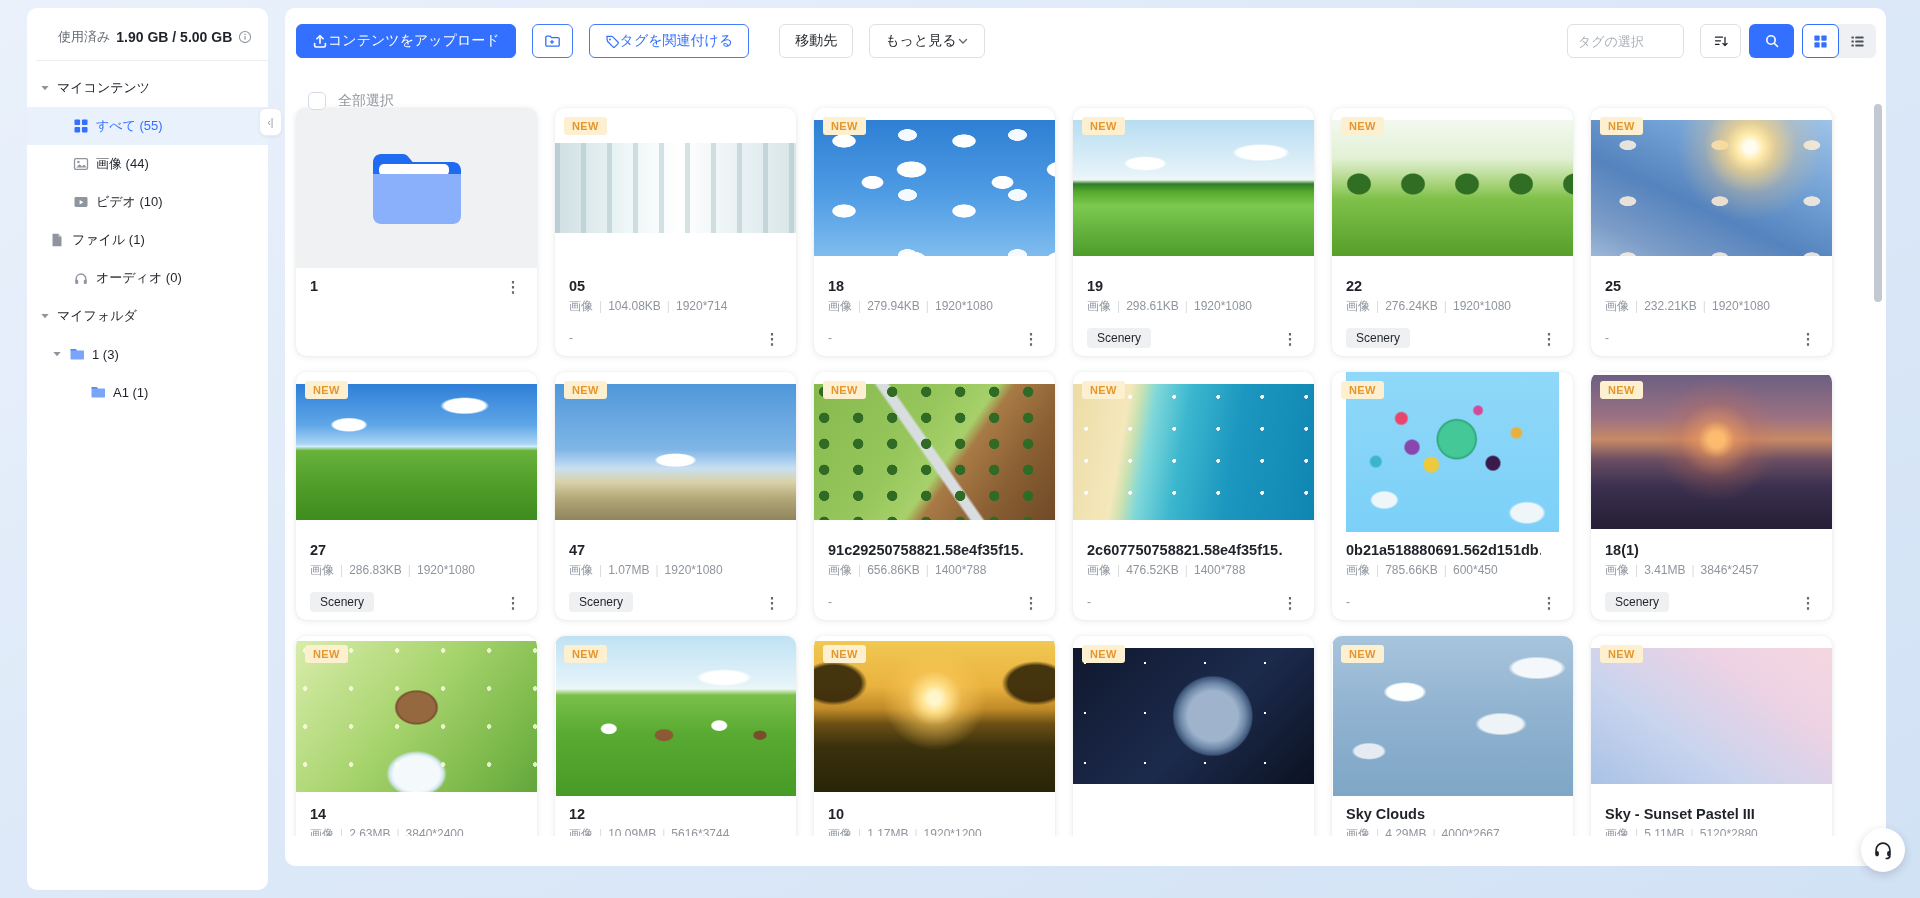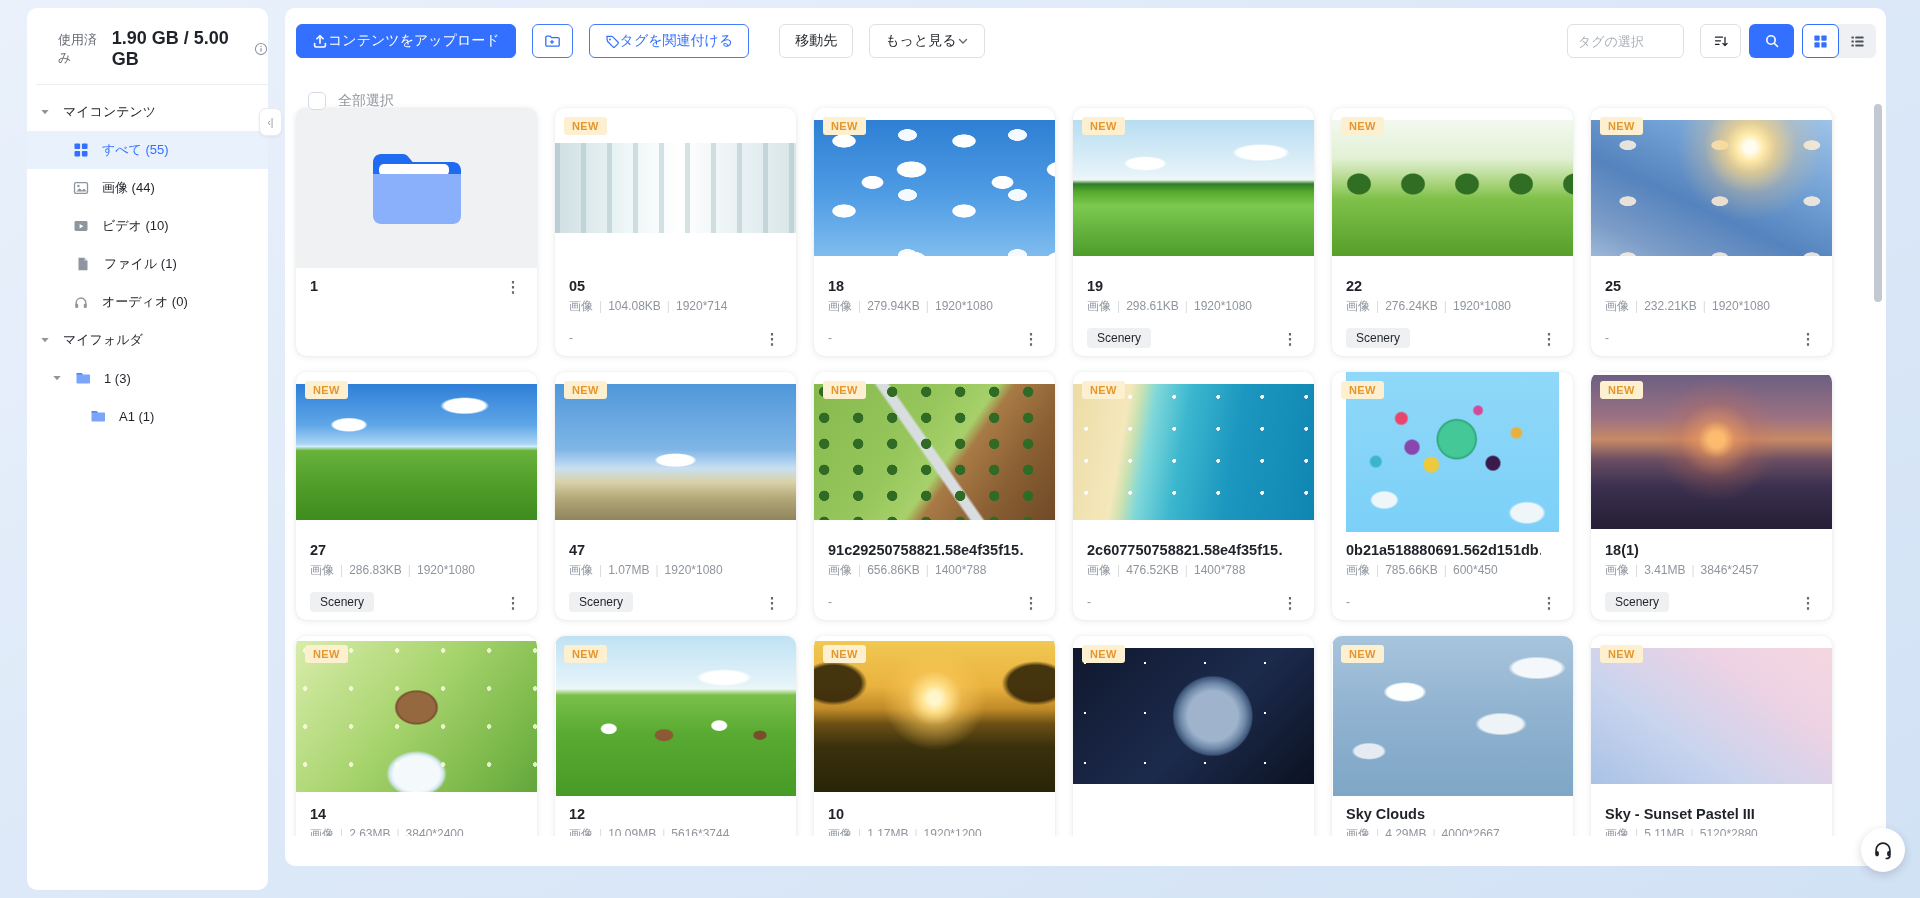"1.90 GB / 5.00 GB" .storage b { font-size: 18px -> 14px }
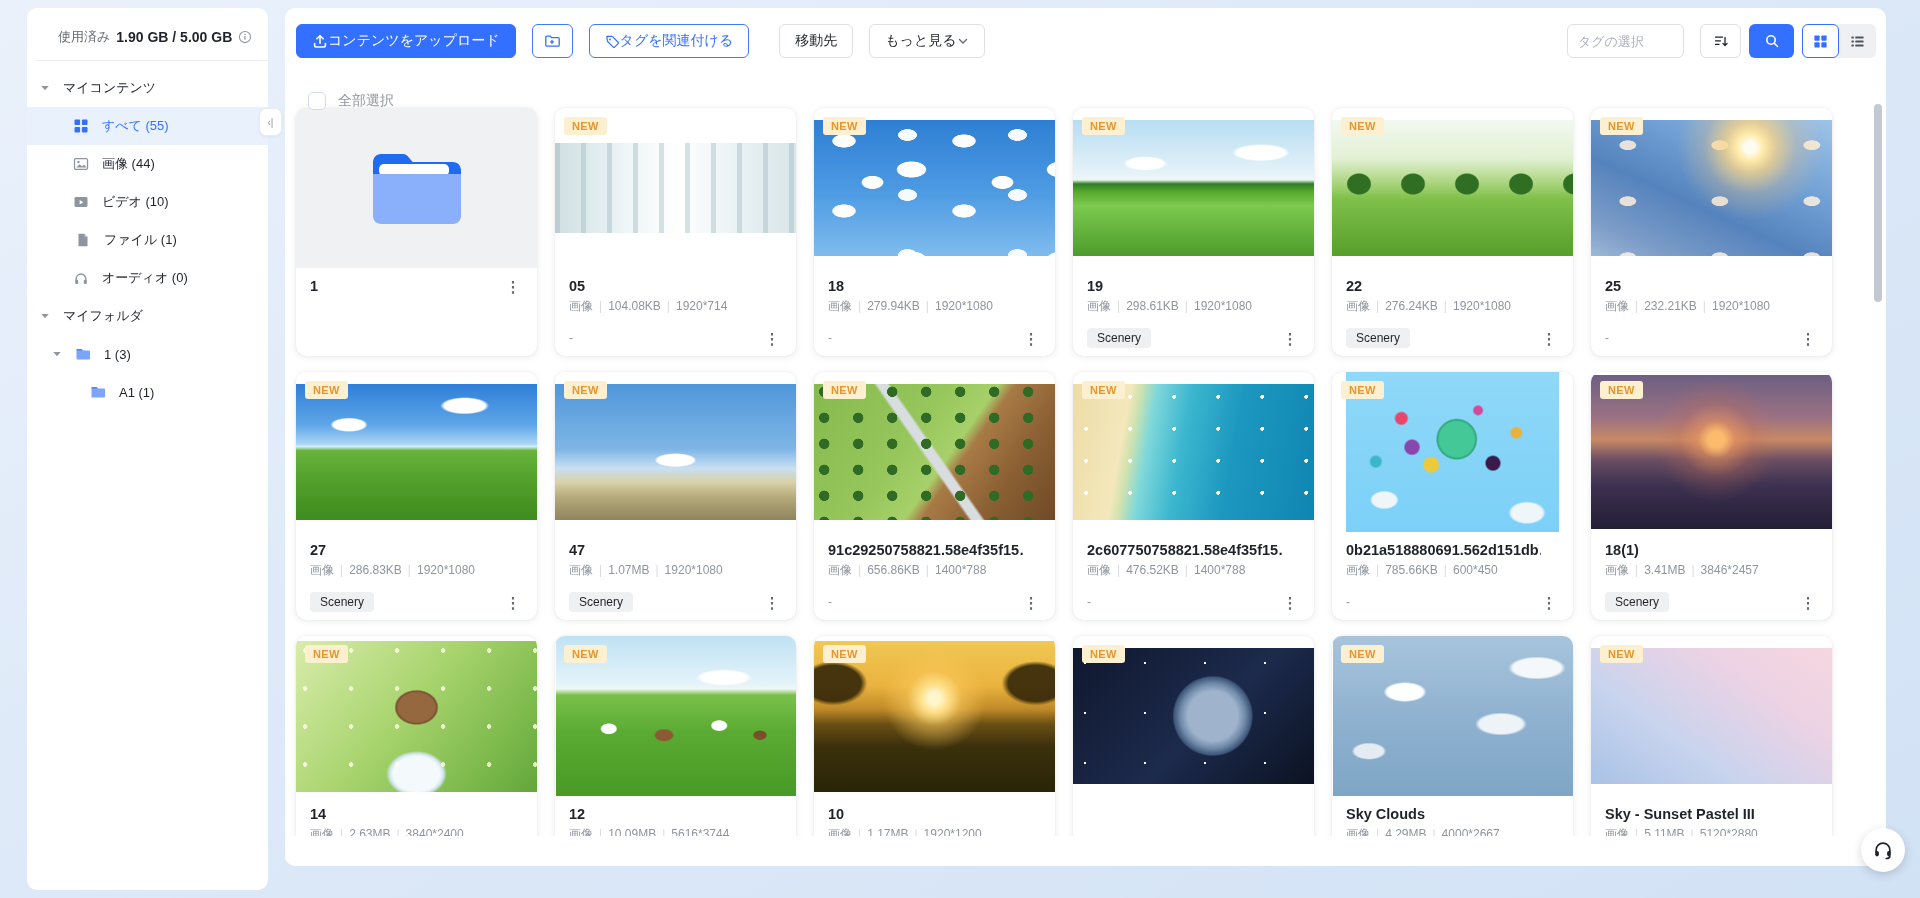"マイコンテンツ" .trow { gap: 13px -> 7px }
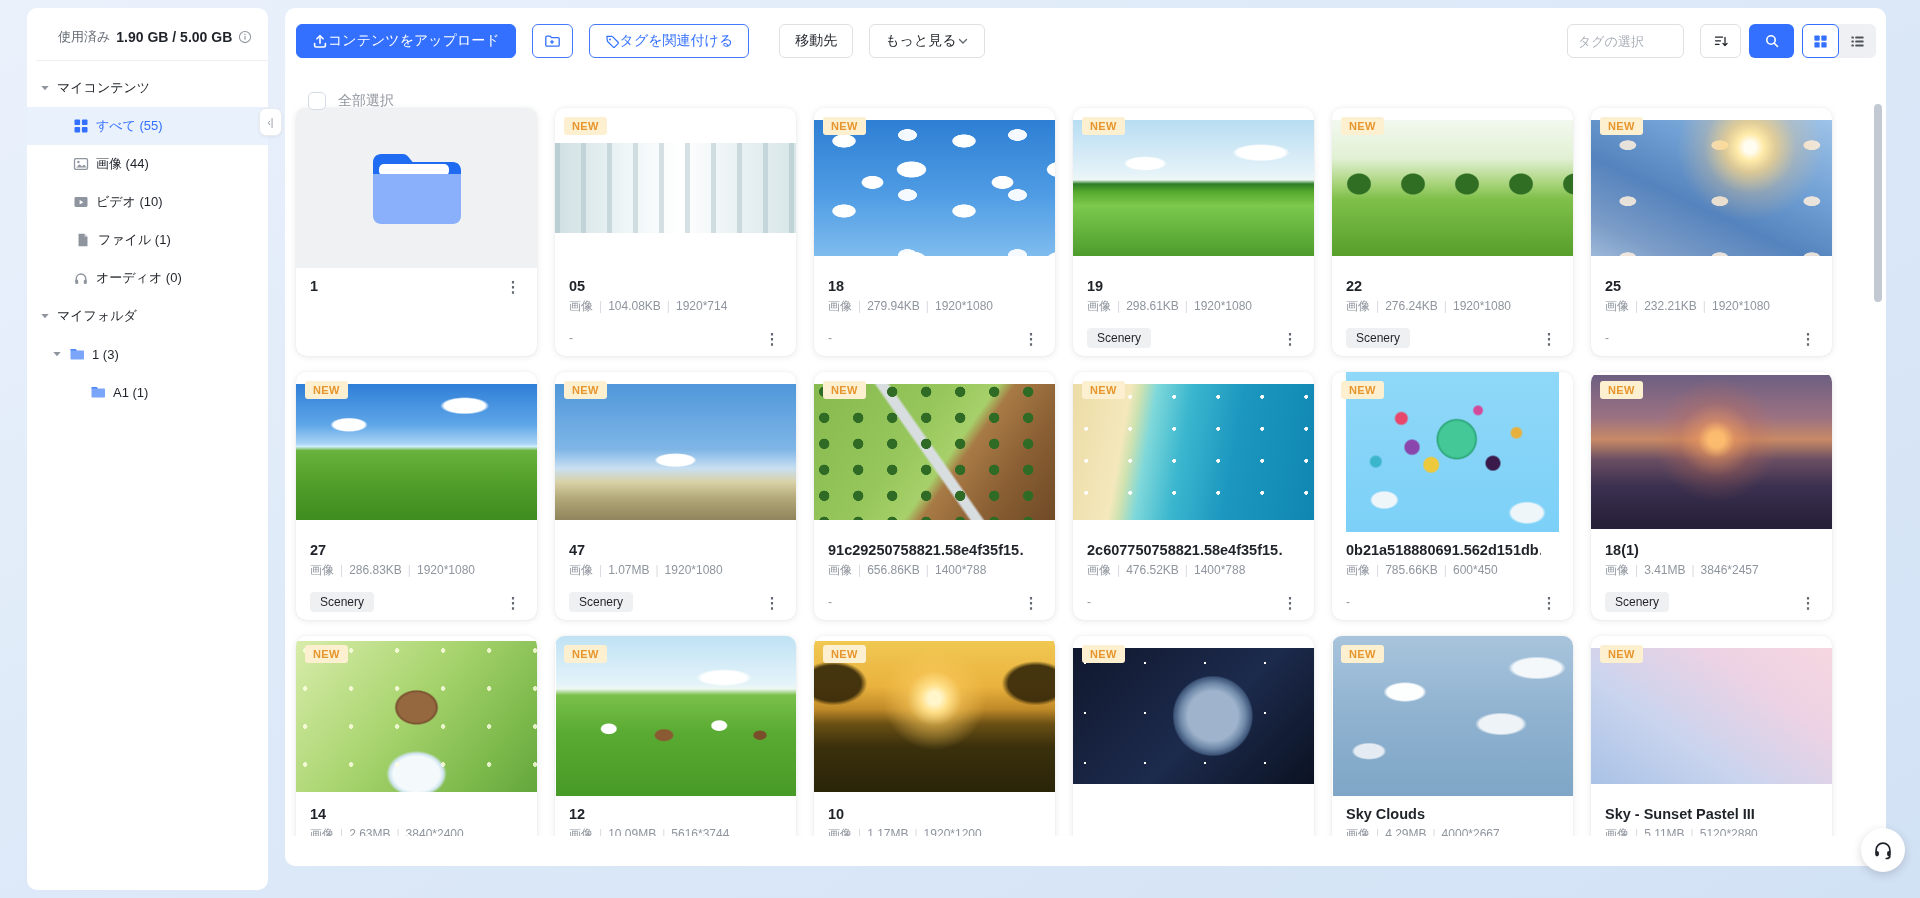"ファイル (1)" div.trow { padding-left: 48px -> 22px }
